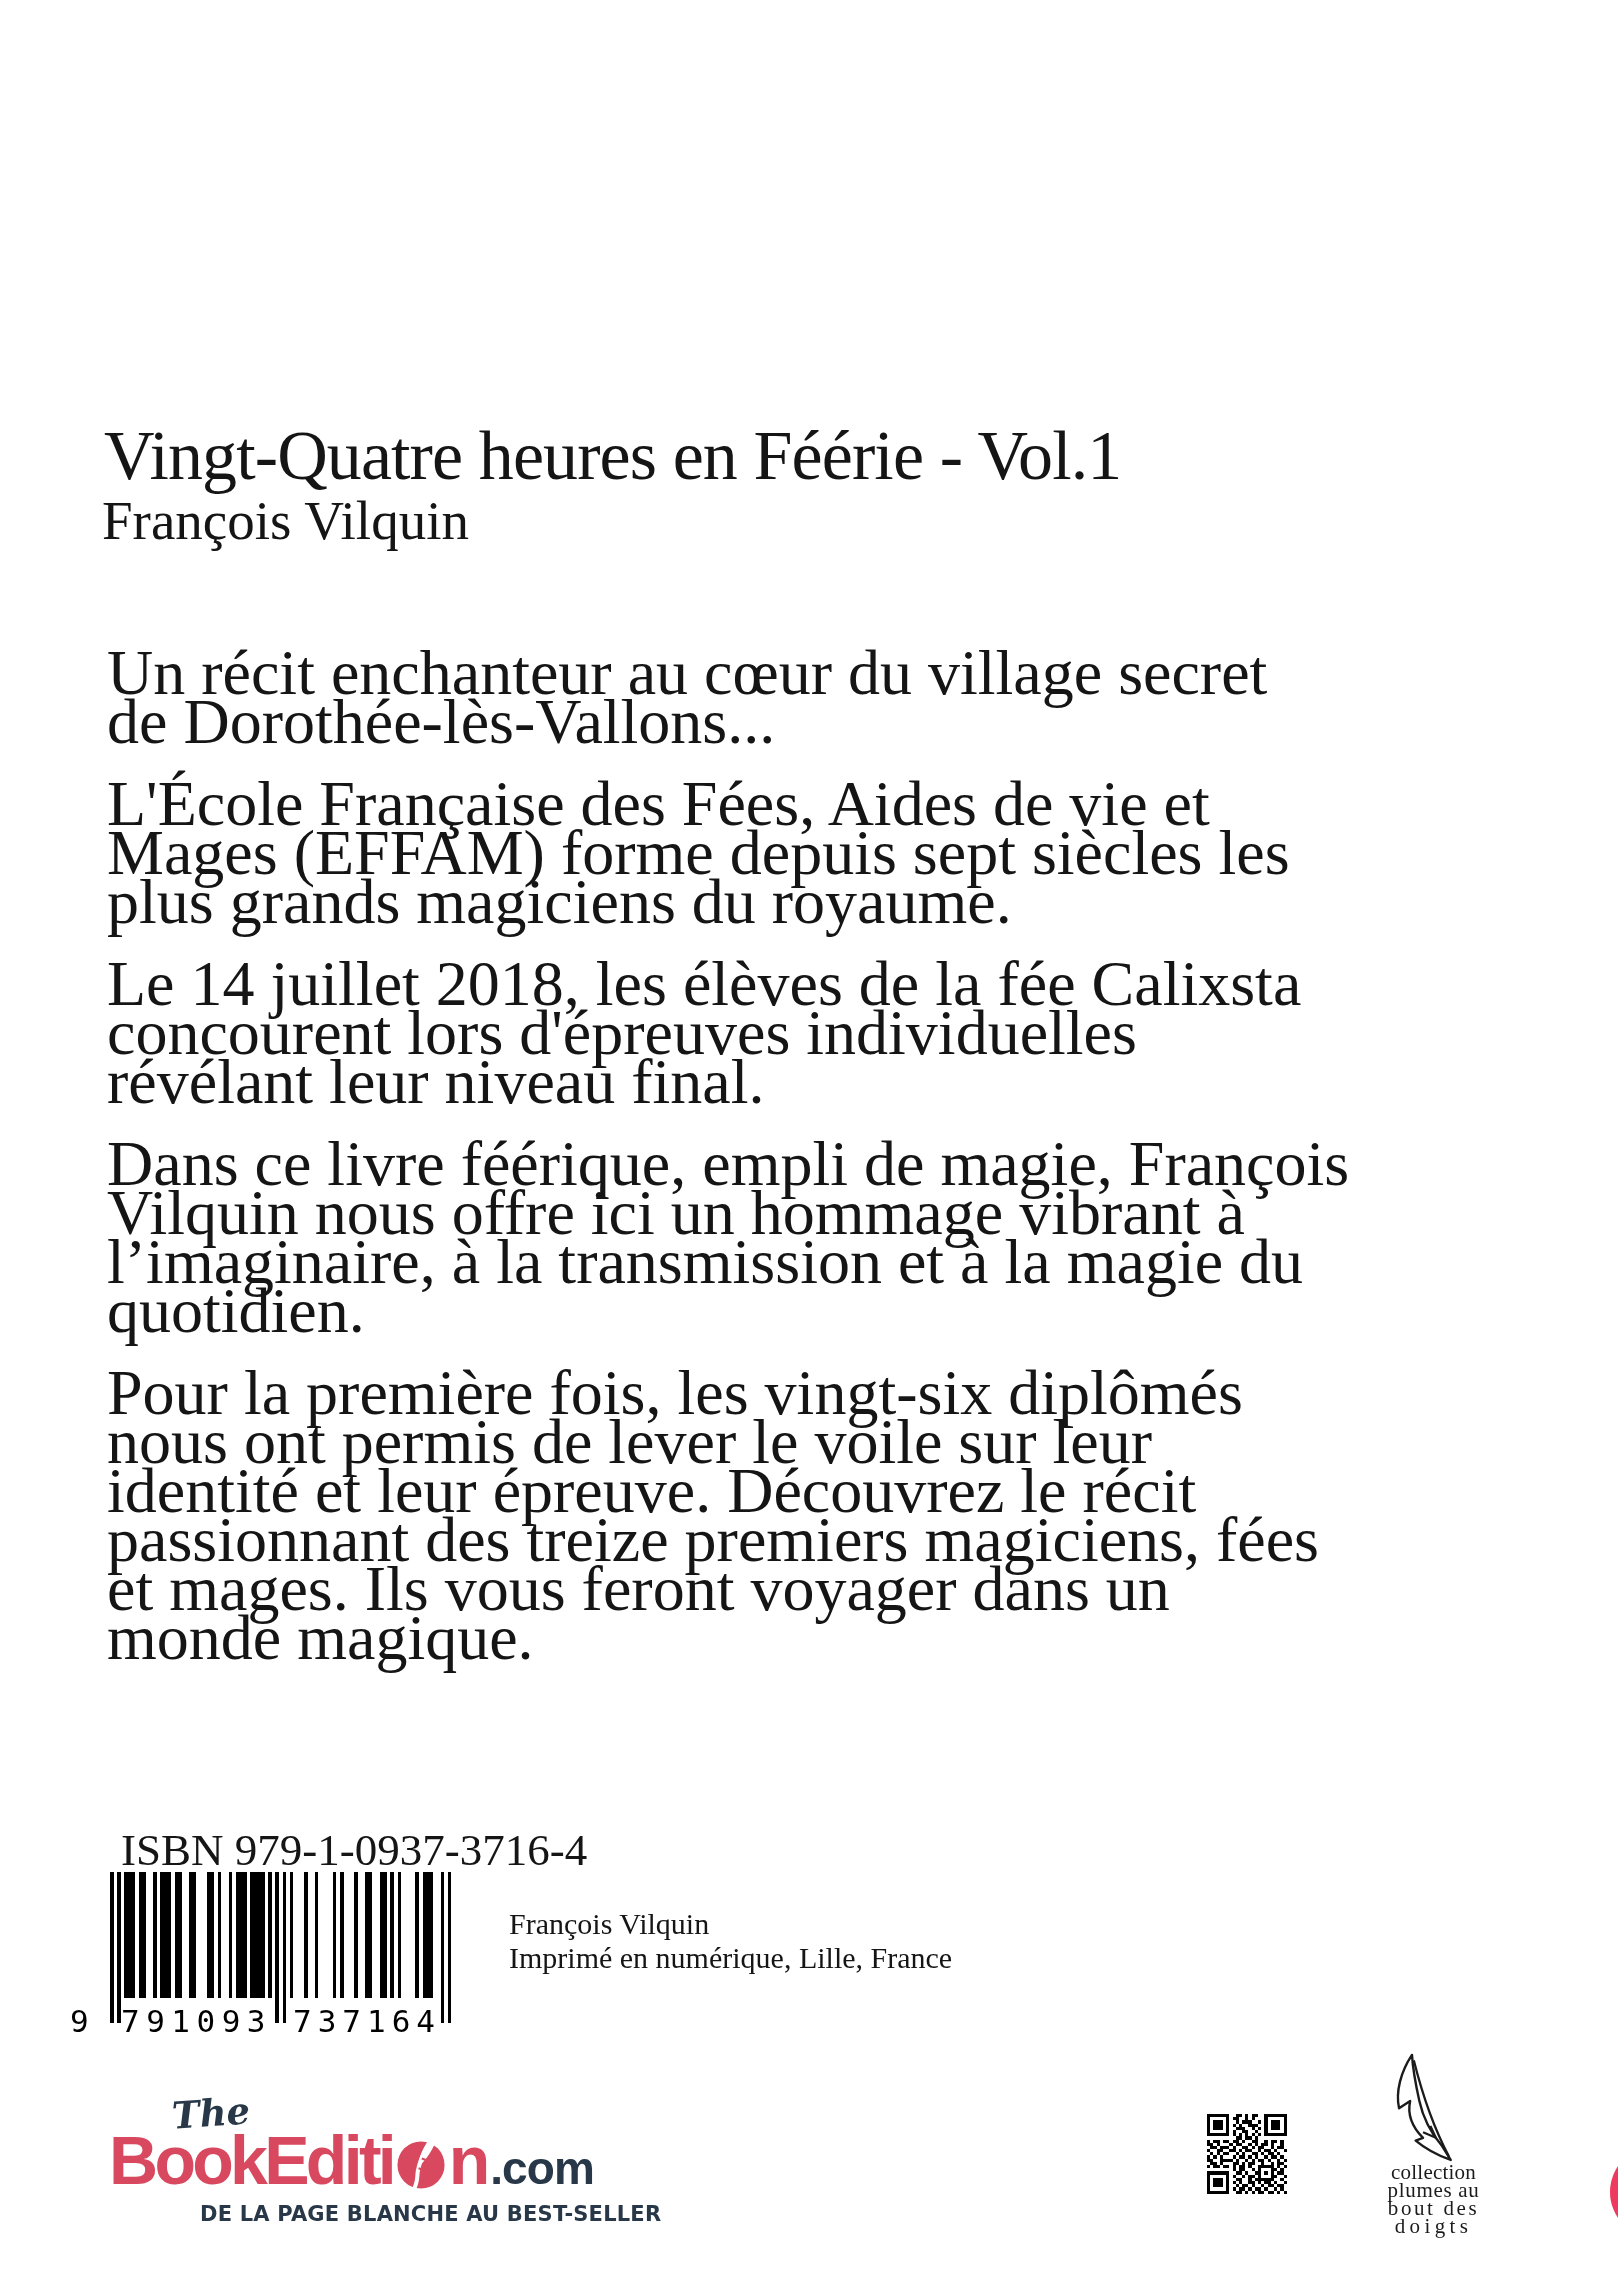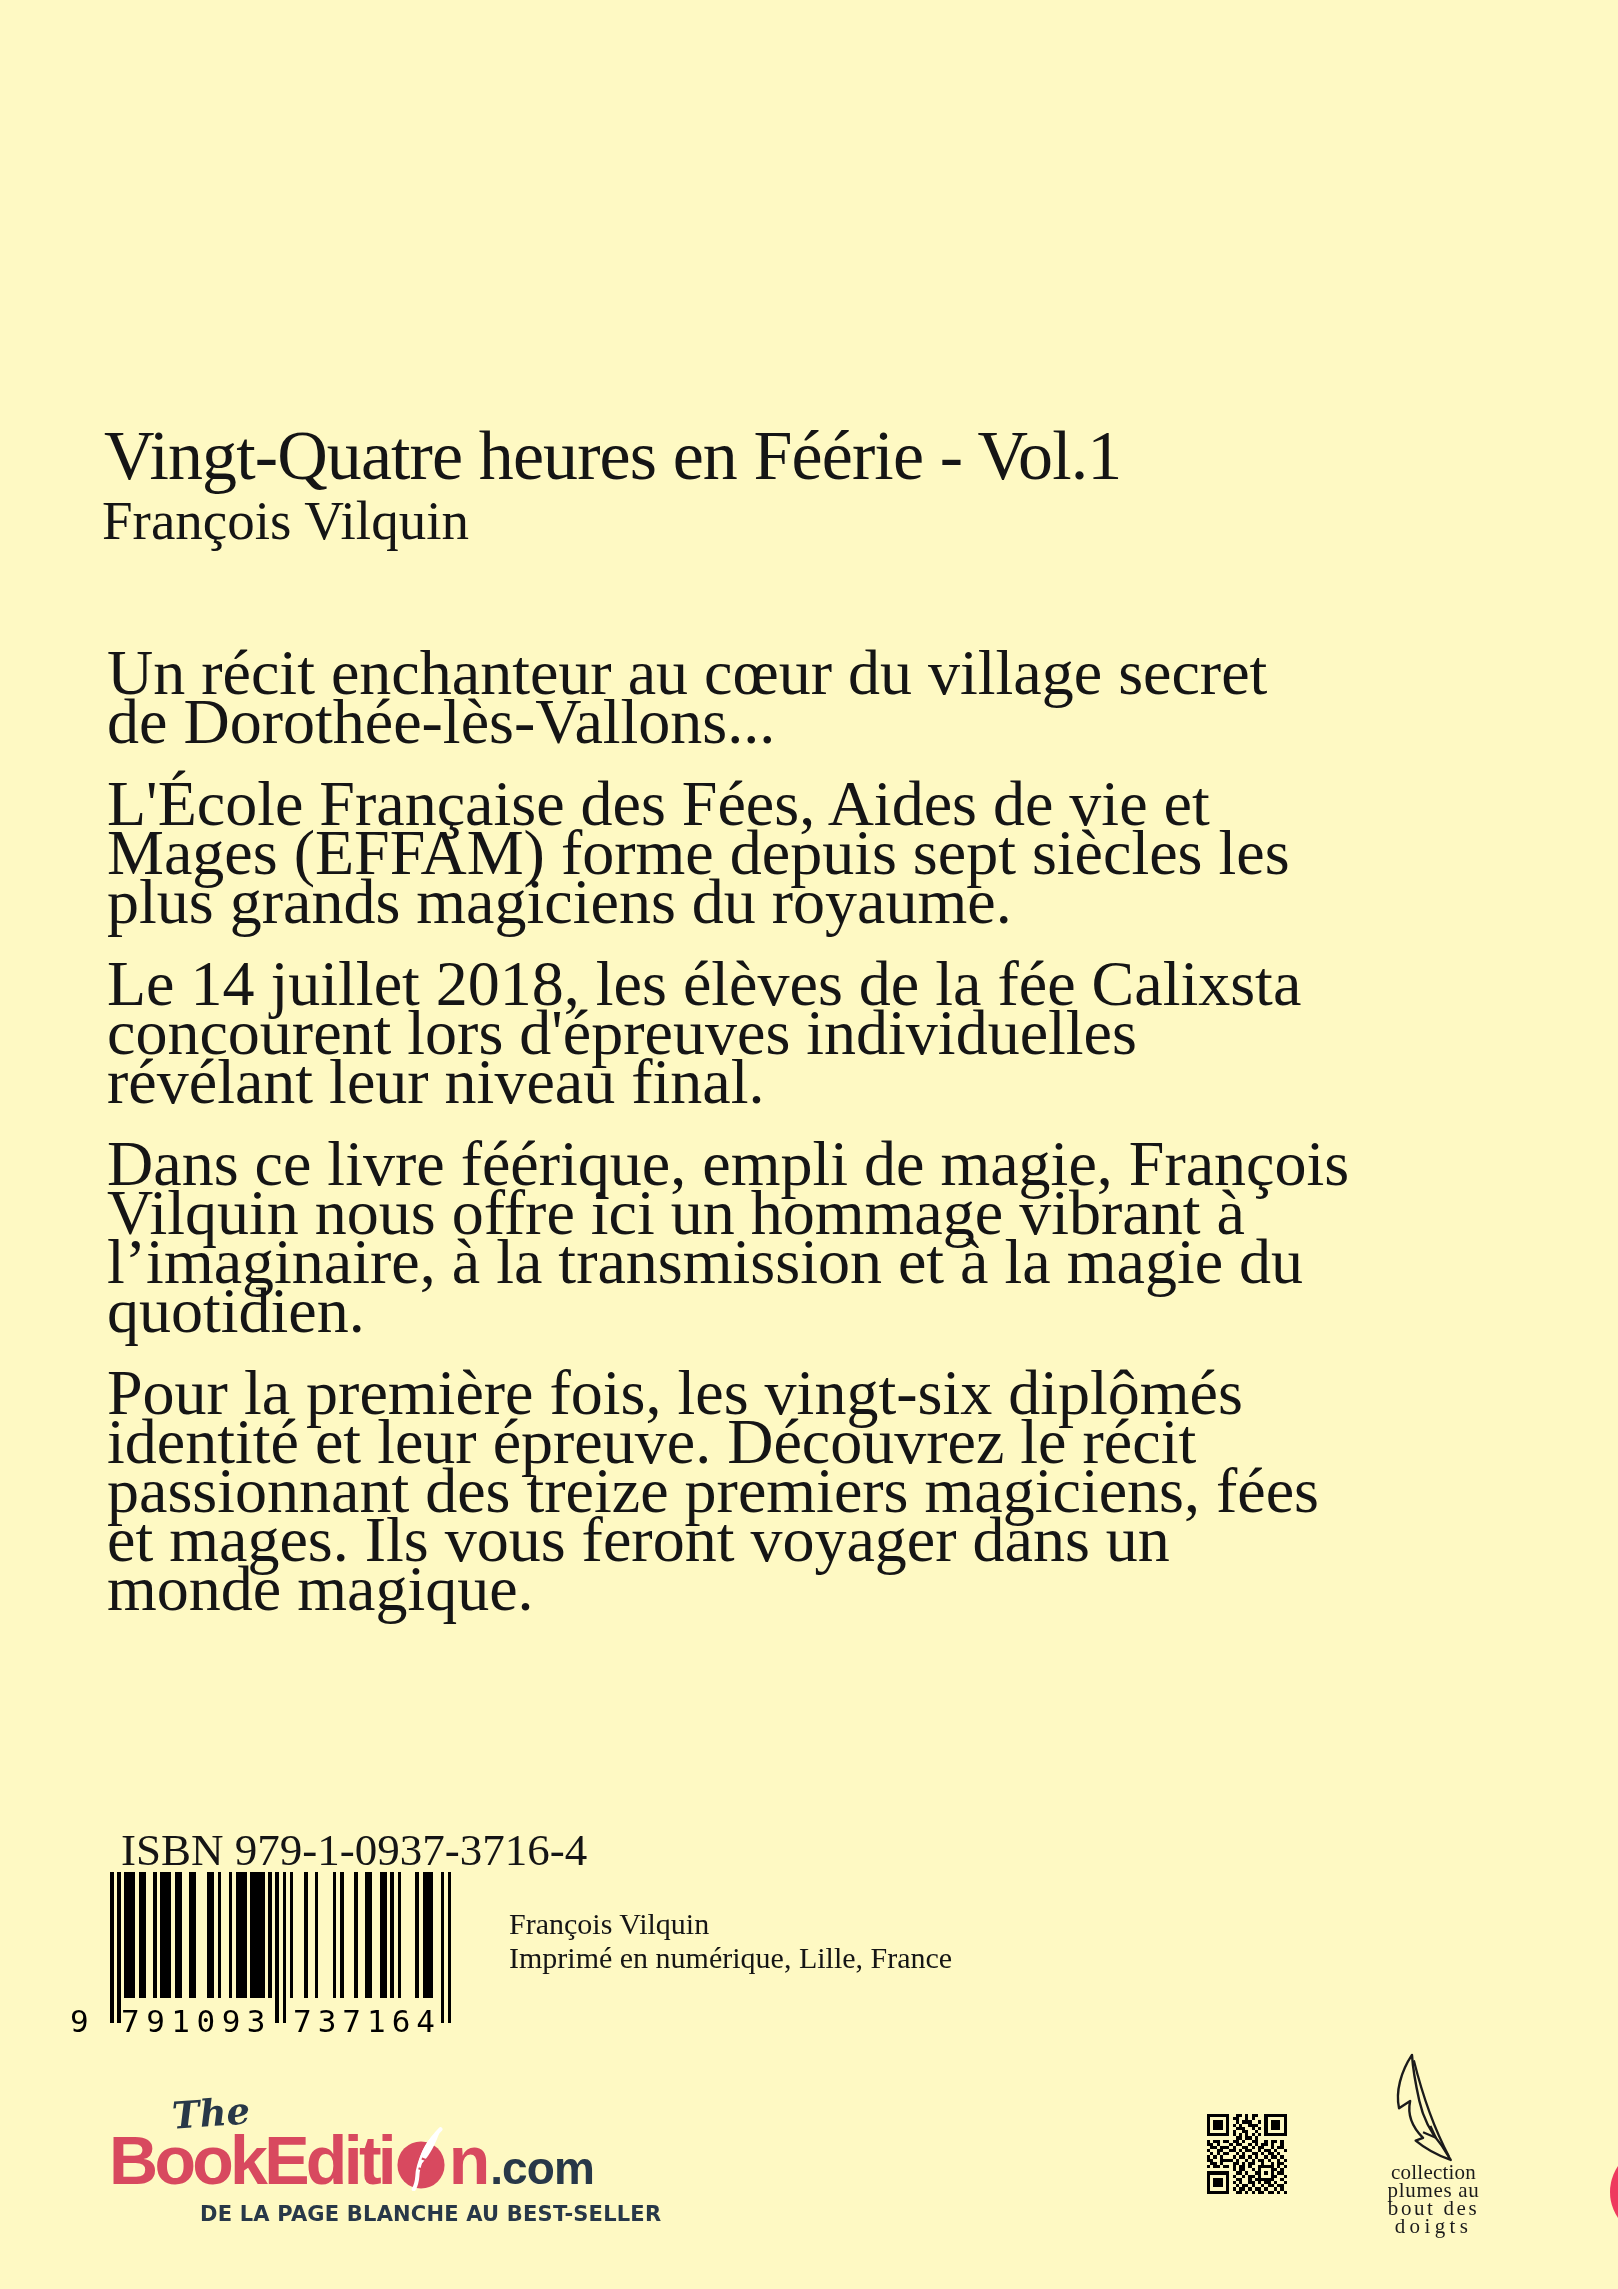"Vingt-Quatre heures en Féérie -" .page { background: #fef9c3 -> #ffffff }
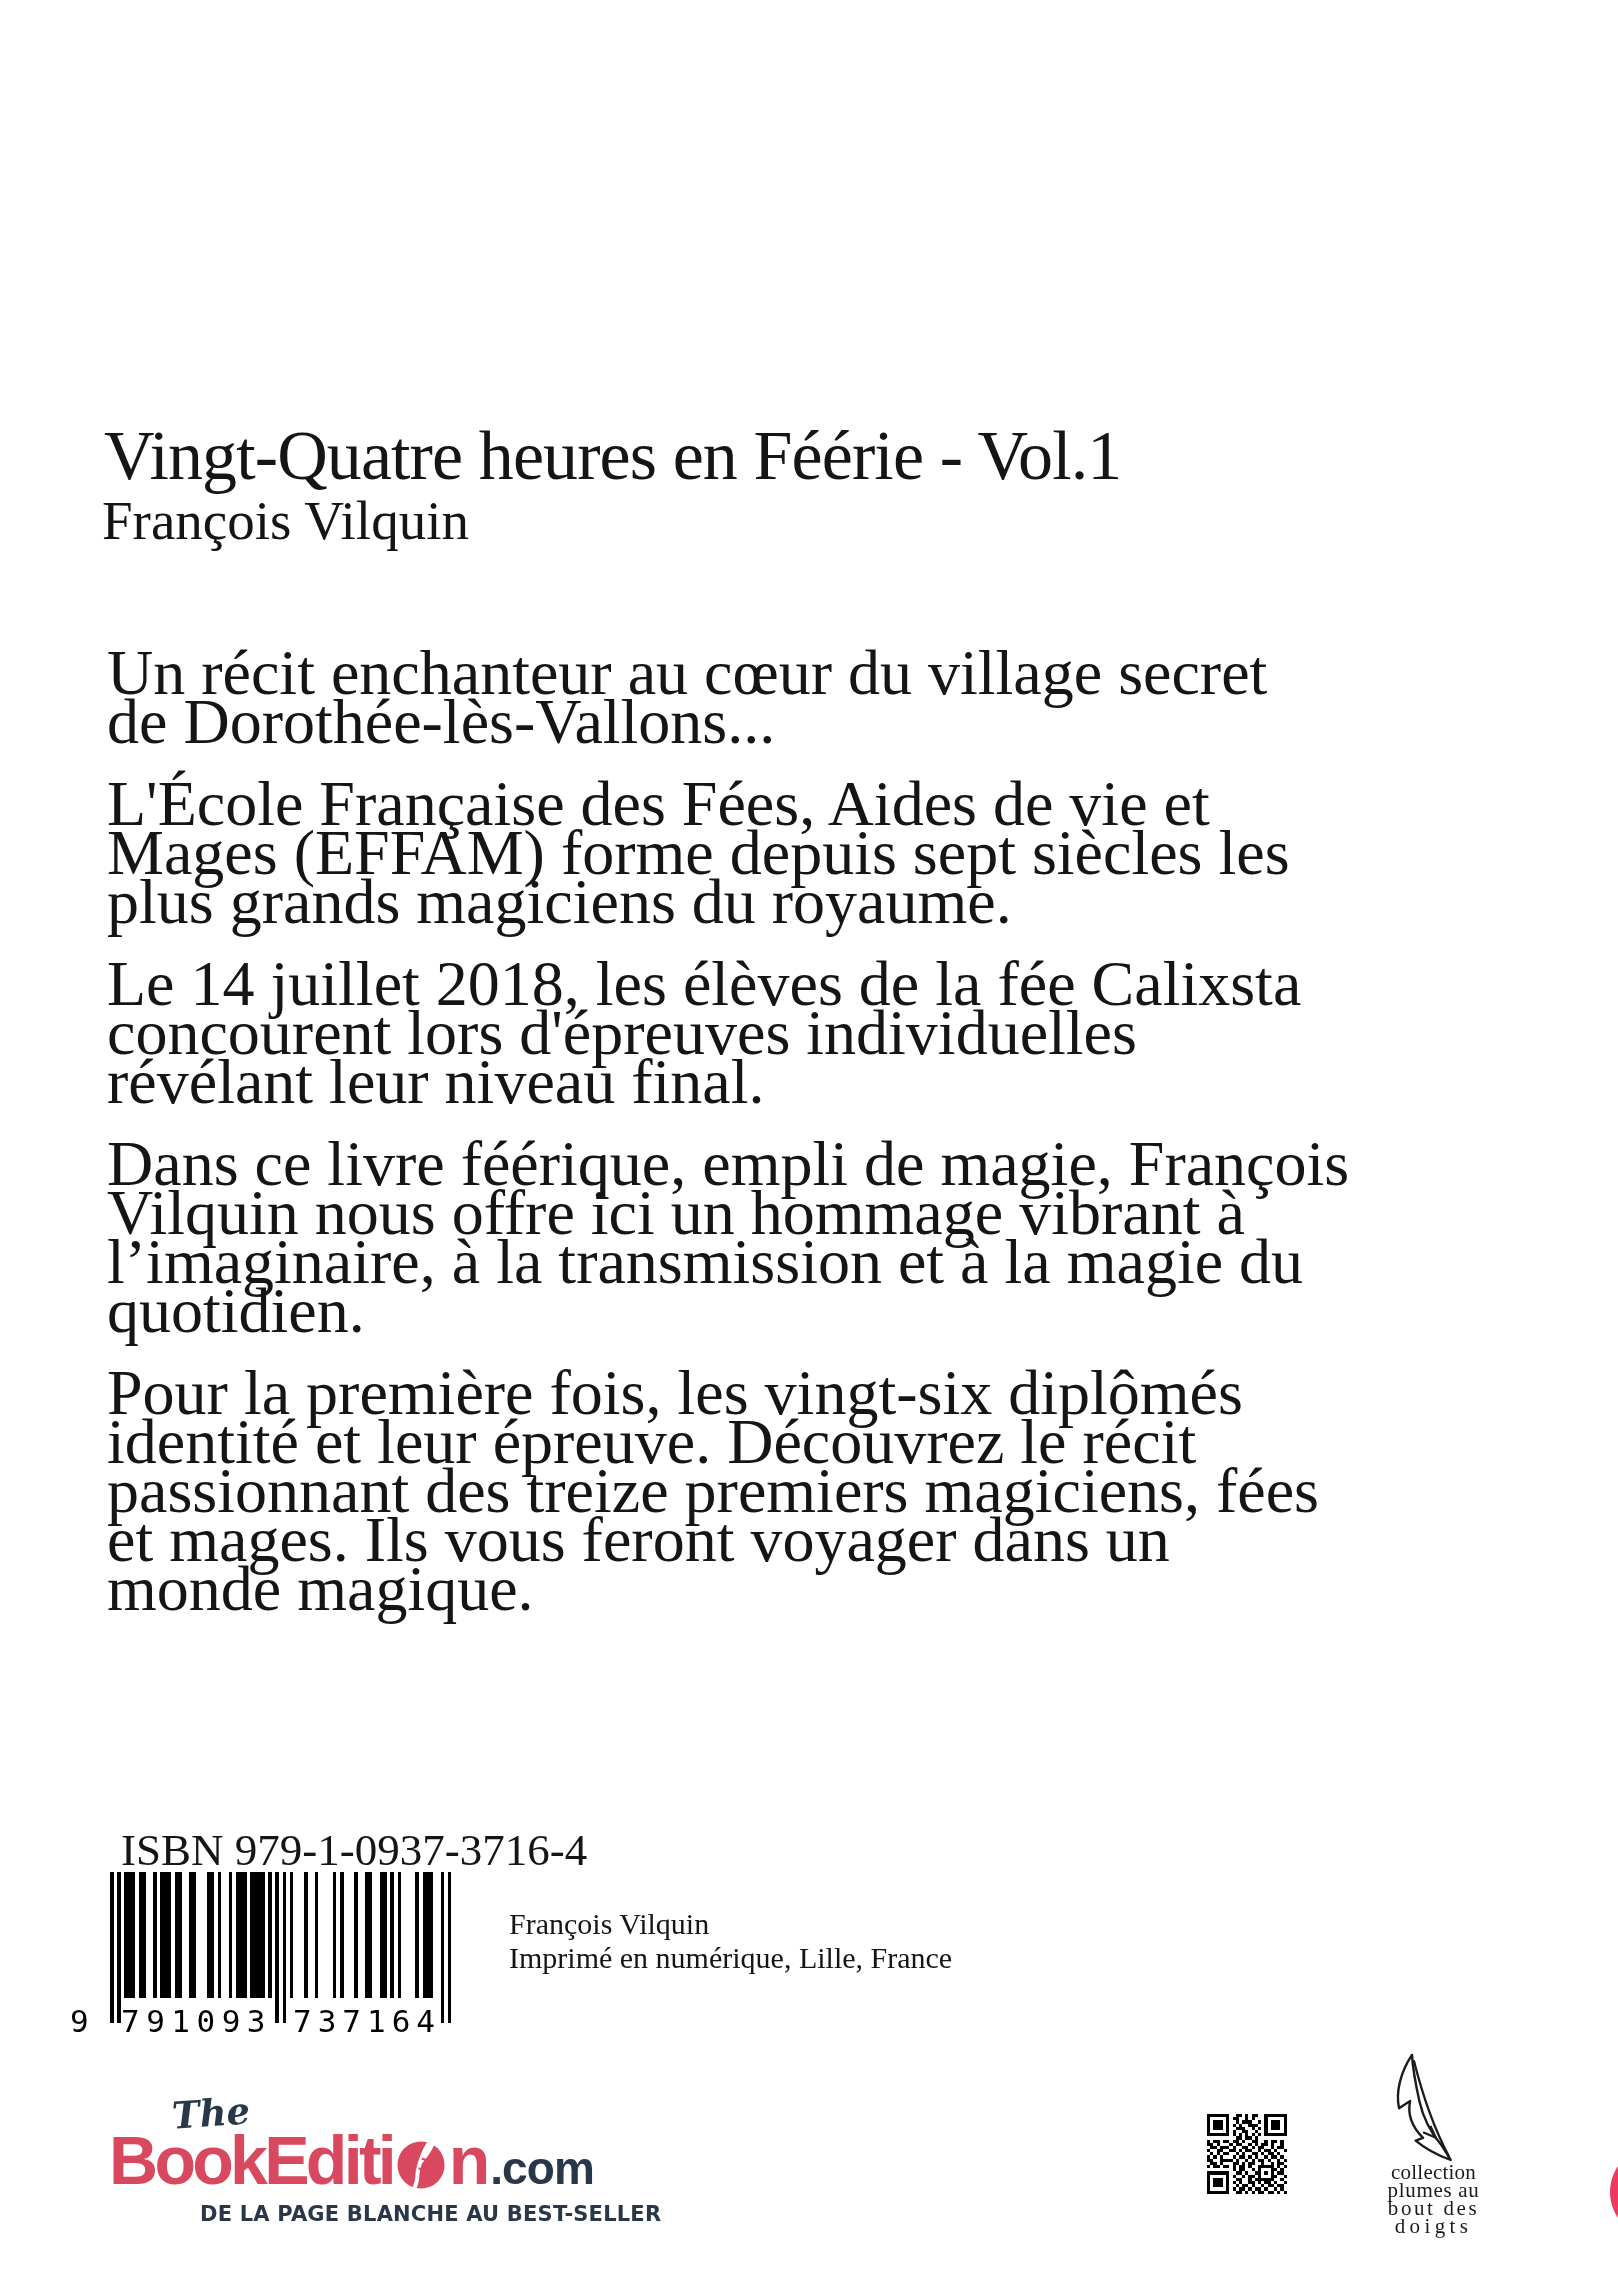"nous ont permis de lever" span.ln { html: none -> <span>nous ont permis de lever le voile sur leur</span> }
